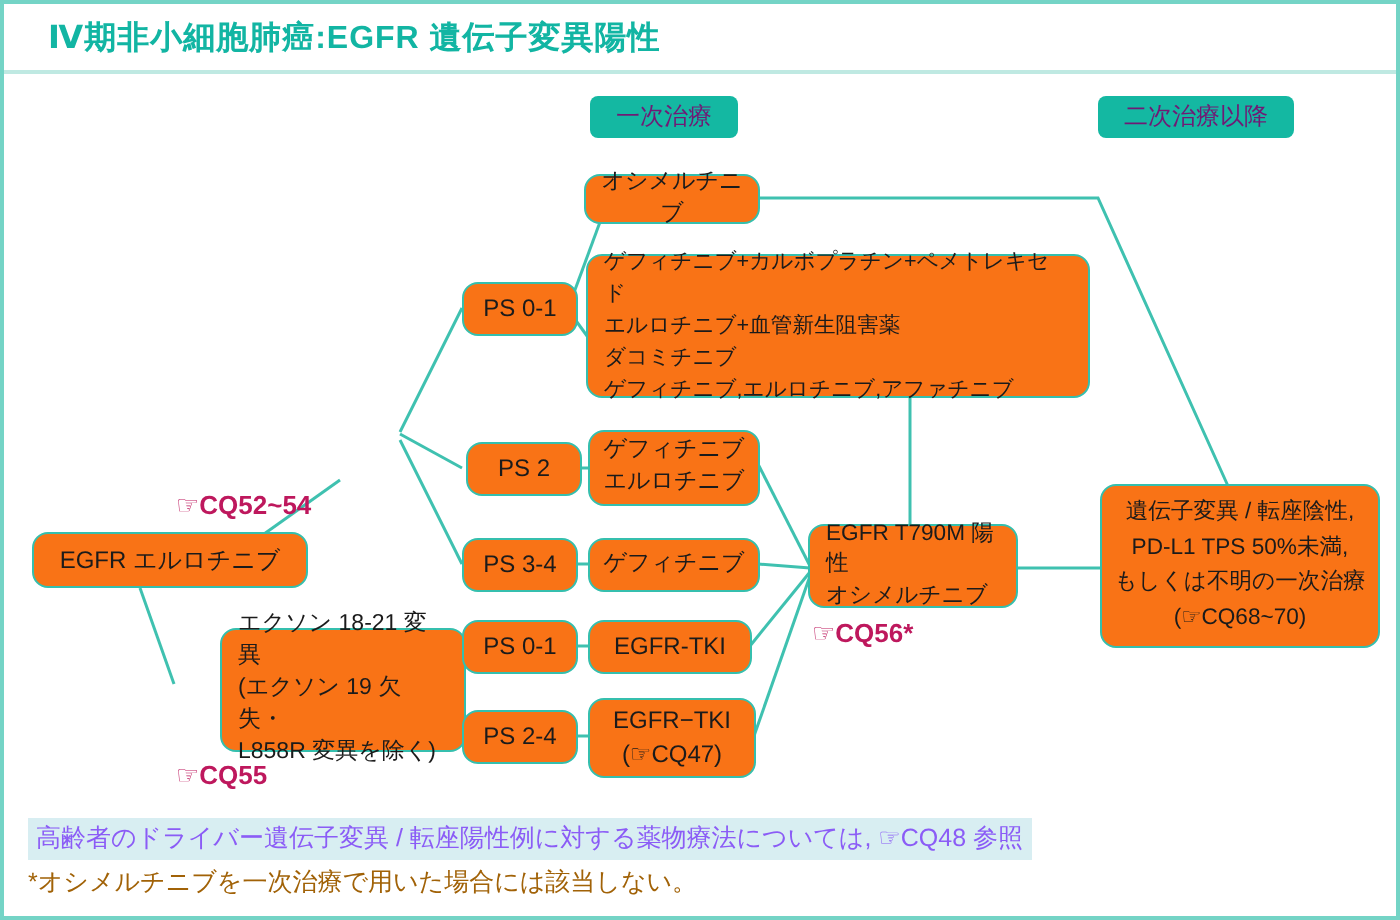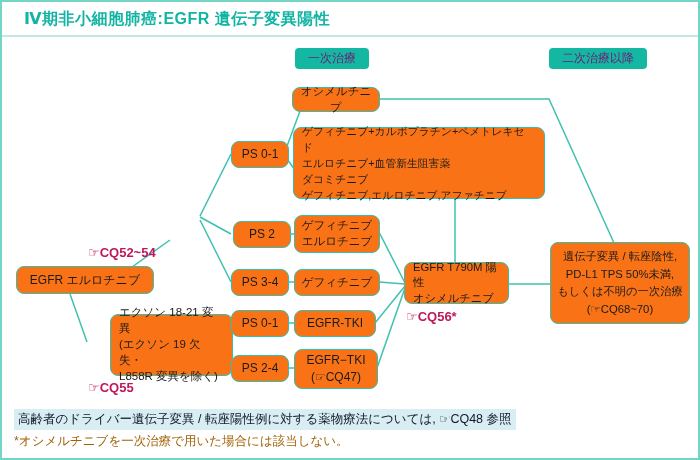"高齢者のドライバー遺伝子変異 / 転座陽性例に対する薬物療法については," .footer-highlight { color: #0f172a -> #8b5cf6 }
